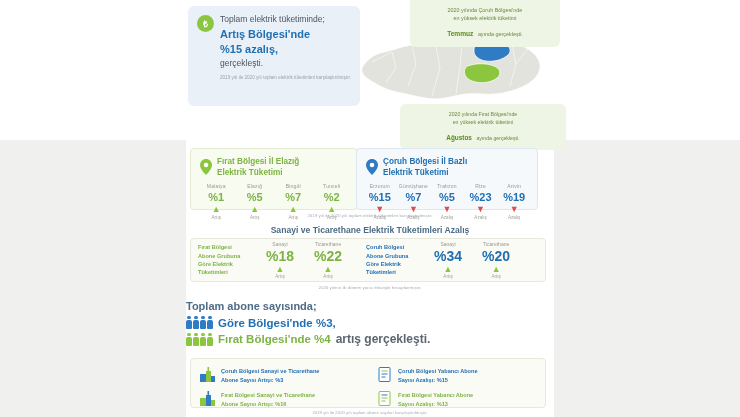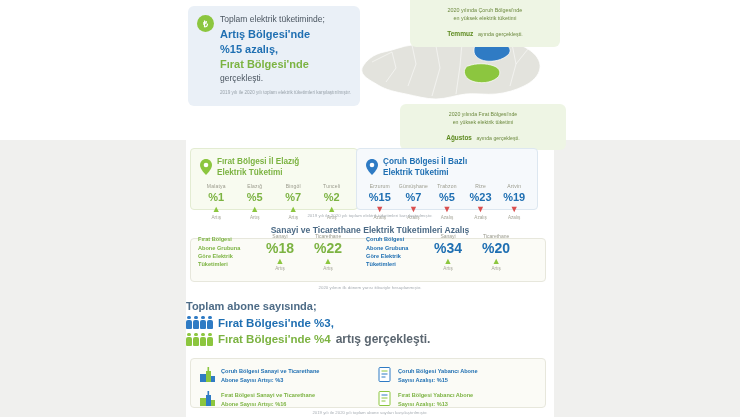"Fırat Bölgesi'nde" span.hl-green { html: <span>Fırat Bölgesi'nde</span> -> none }
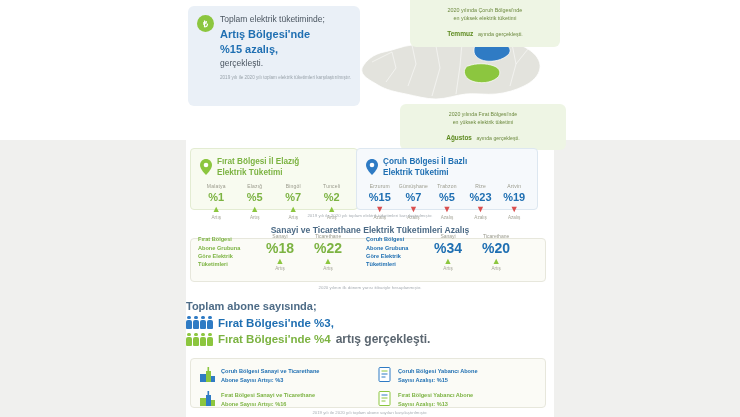"%18" .wide-card { align-items: flex-end -> none }
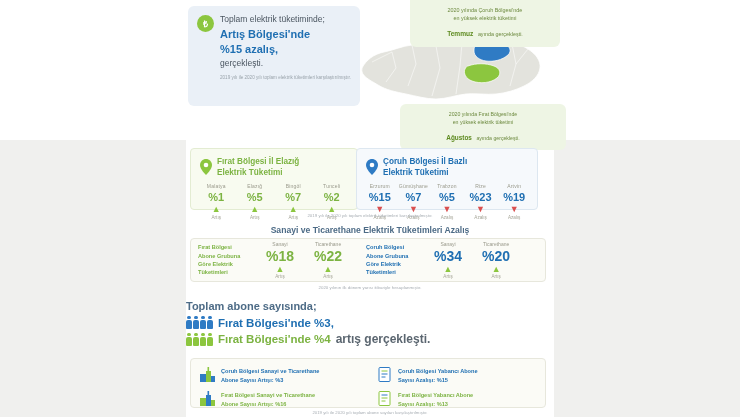"Fırat Bölgesi'nde %3," div.abone-text { text: Fırat -> Göre }
